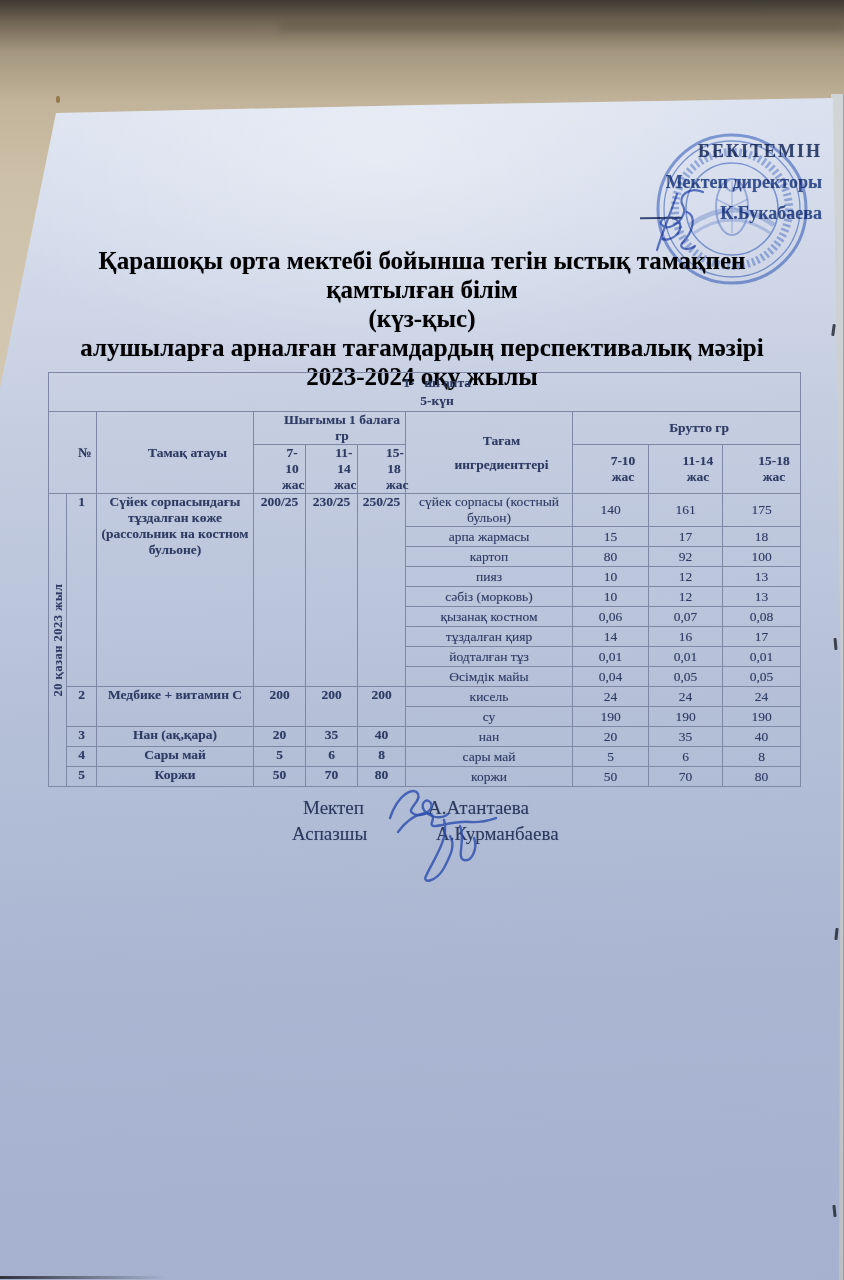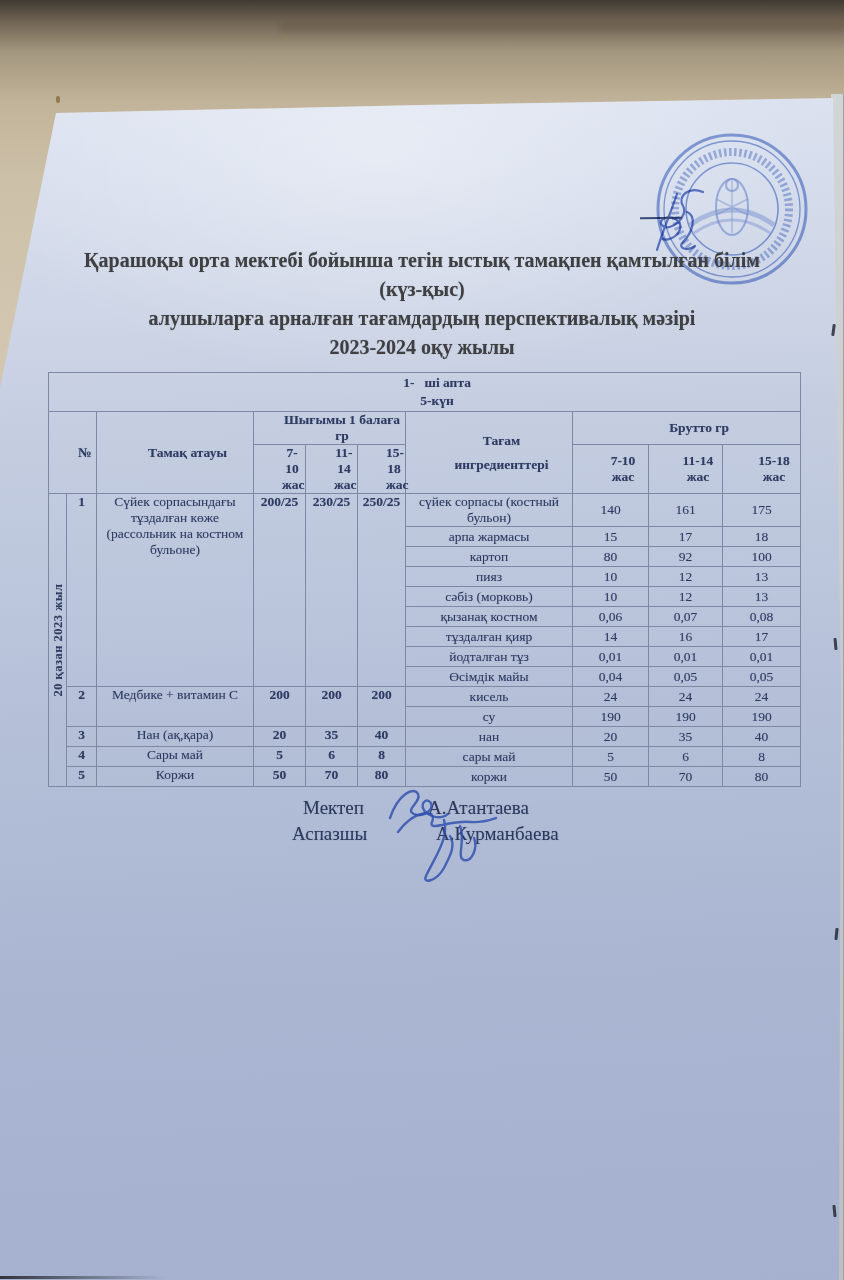"БЕКІТЕМІН" div.approval { html: none -> <div> <div>БЕКІТЕМІН</div> <div>Мектеп директоры</div> <div>К.Букабаева</div> </div> }
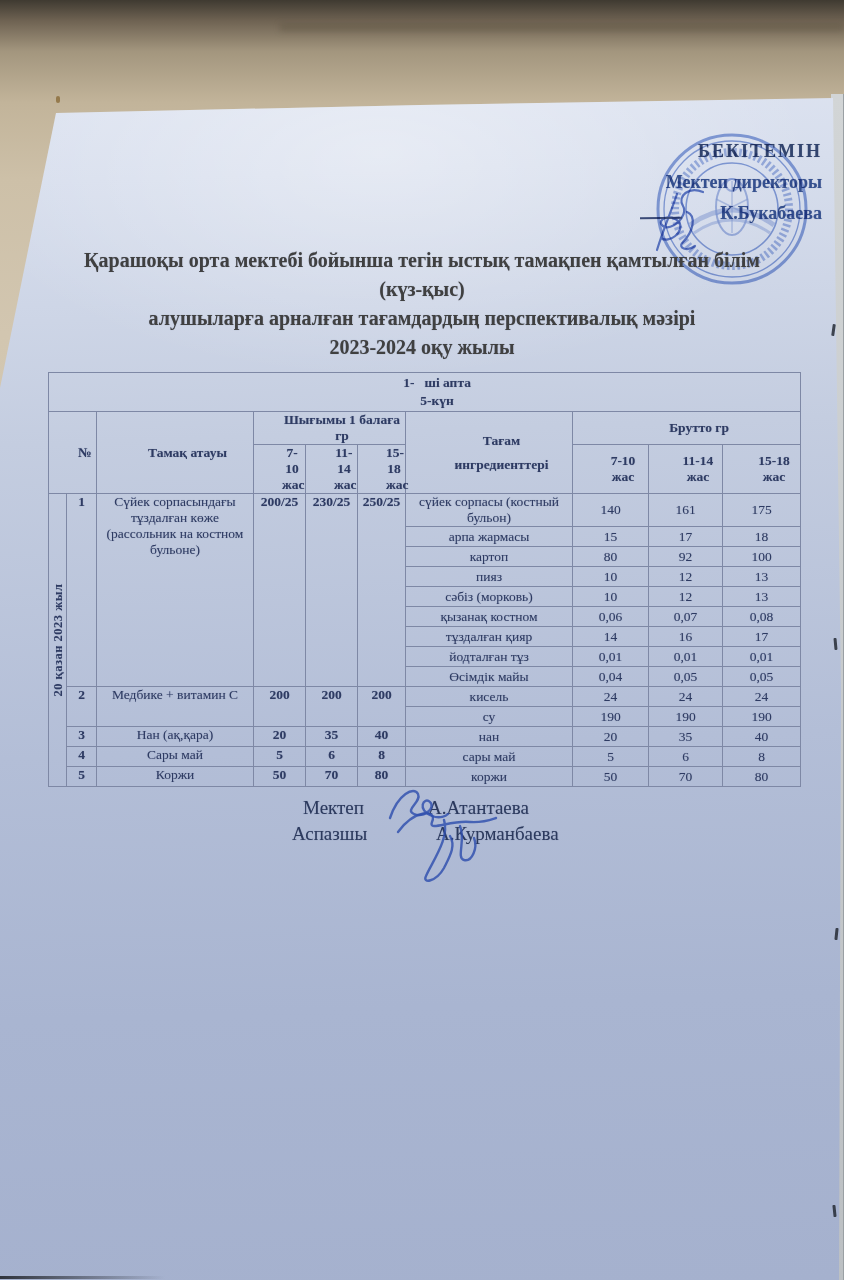"Қарашоқы орта мектебі бойынша тегін" .title-line { color: #404040 -> #000000; font-size: 20px -> 25px }
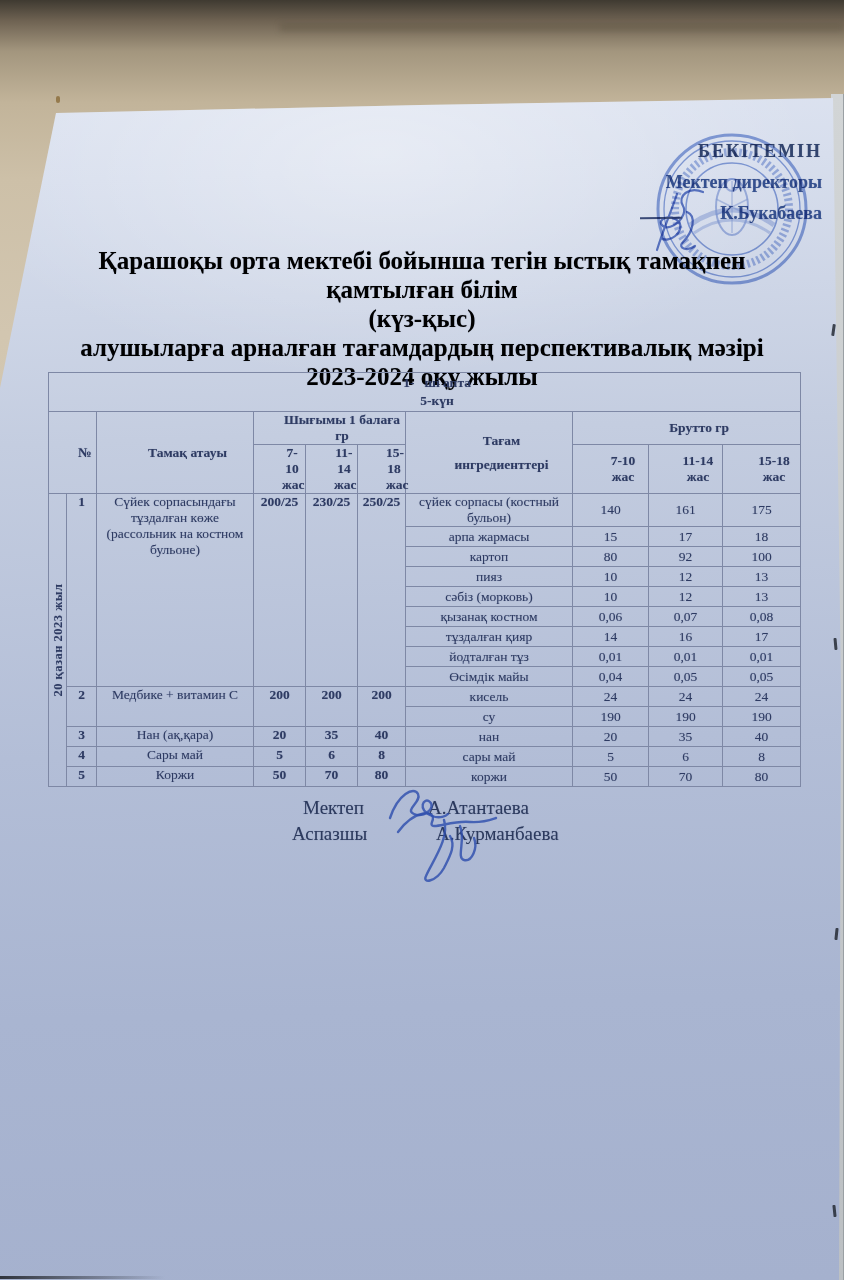"Сүйек сорпасындағы тұздалған көже" .namecell { font-weight: normal -> bold }
